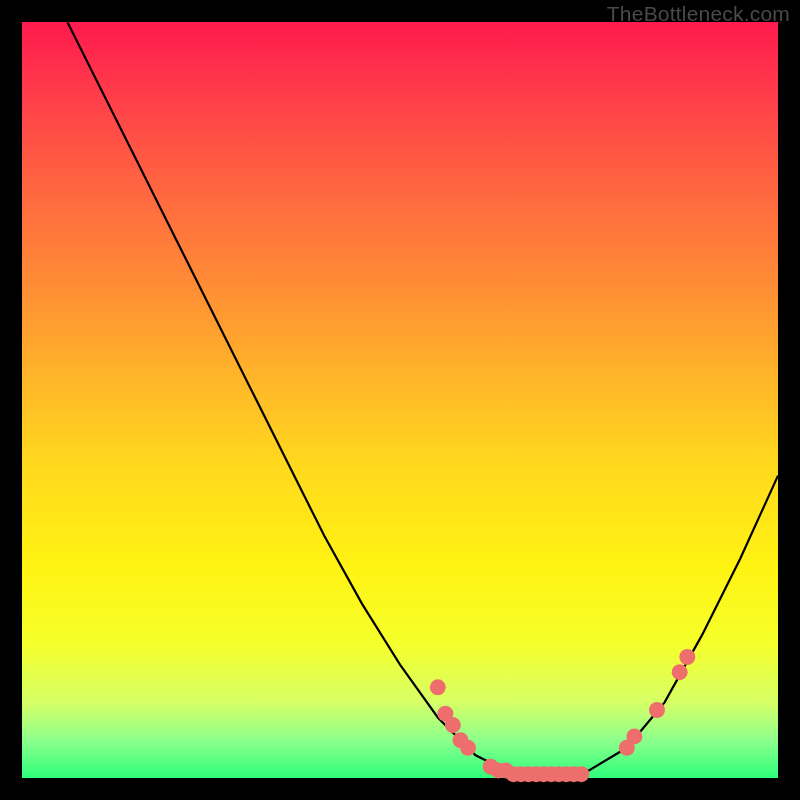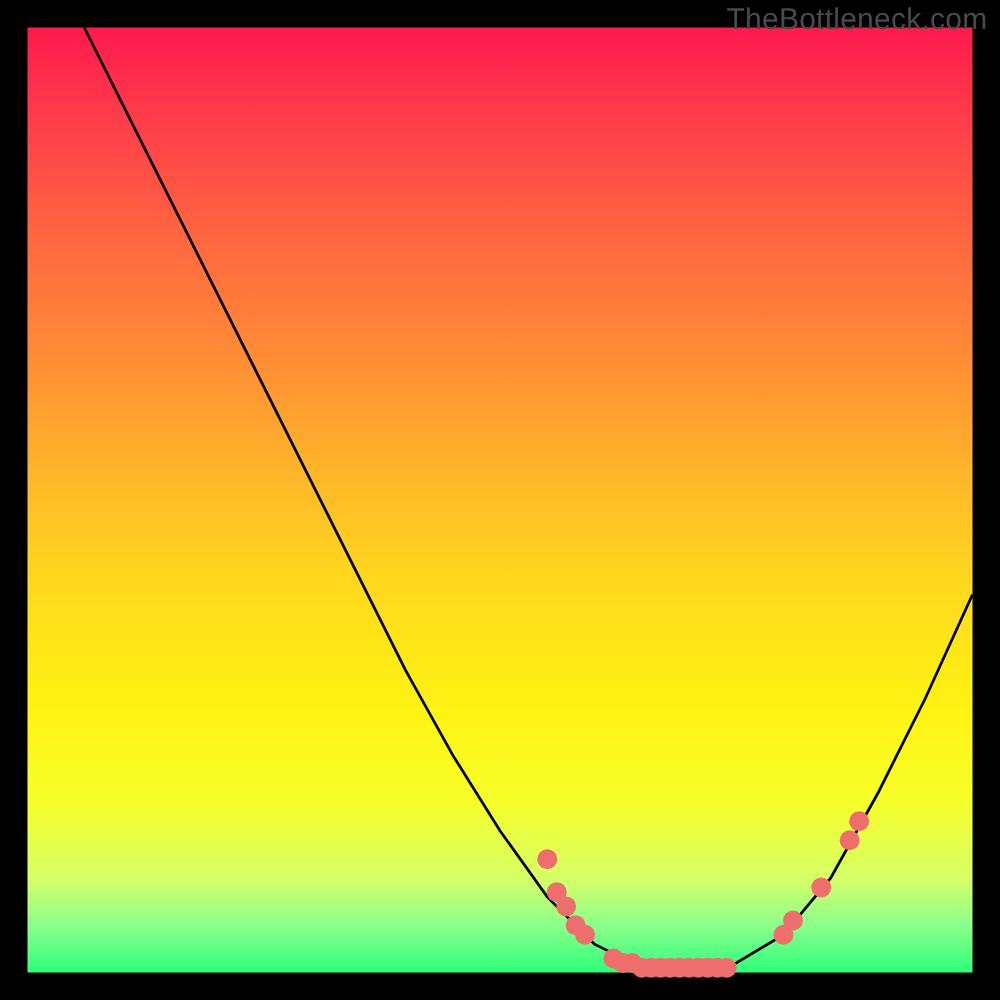"TheBottleneck.com" .watermark { font-size: 24px -> 21px }
